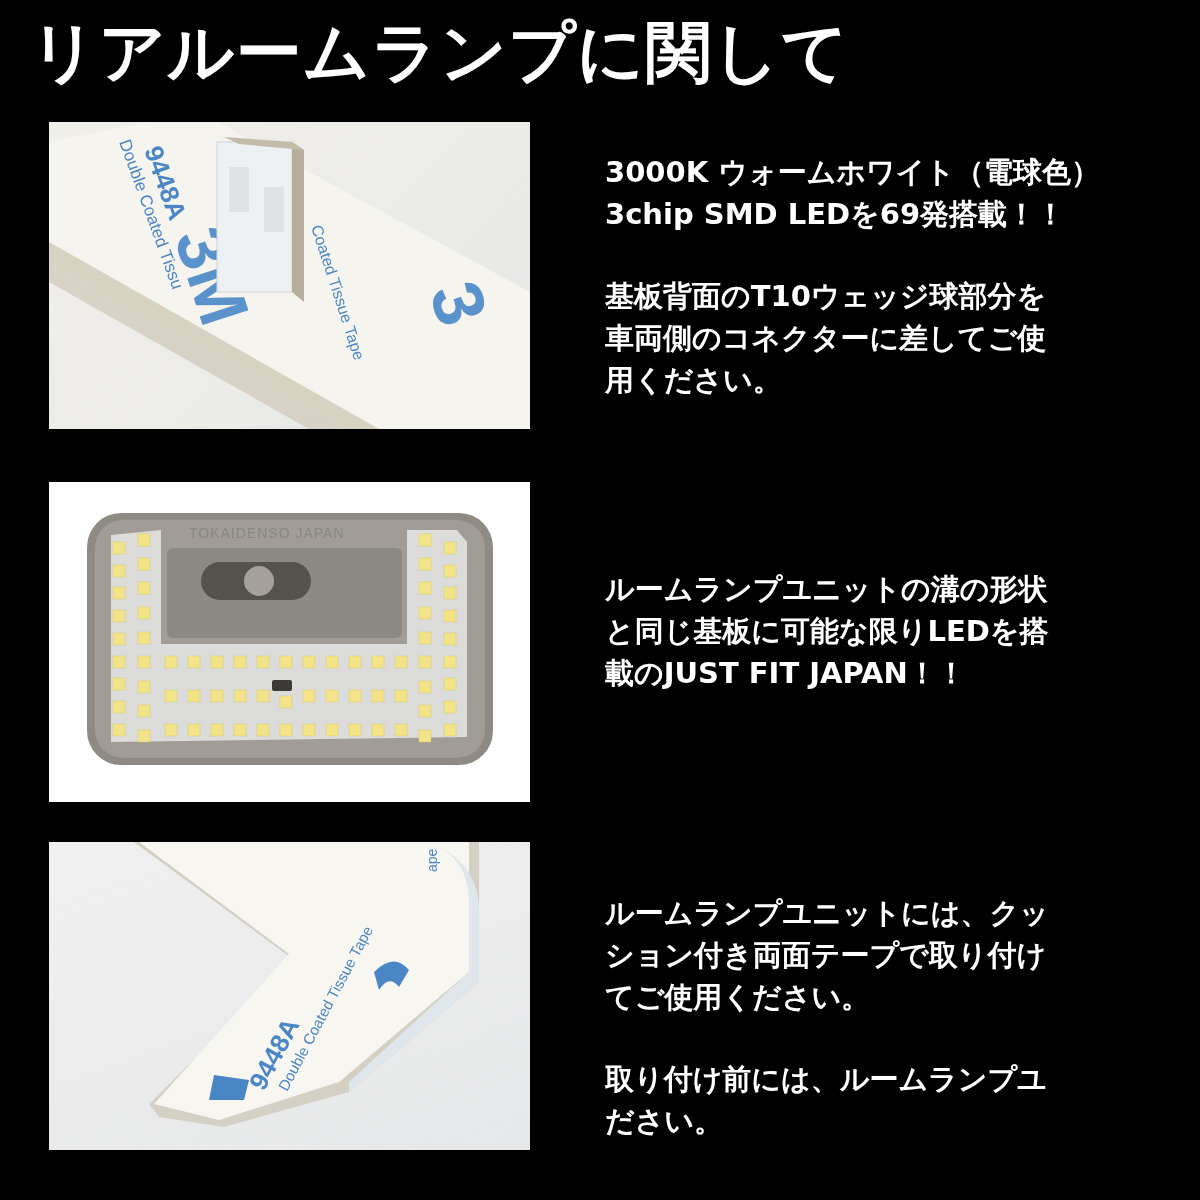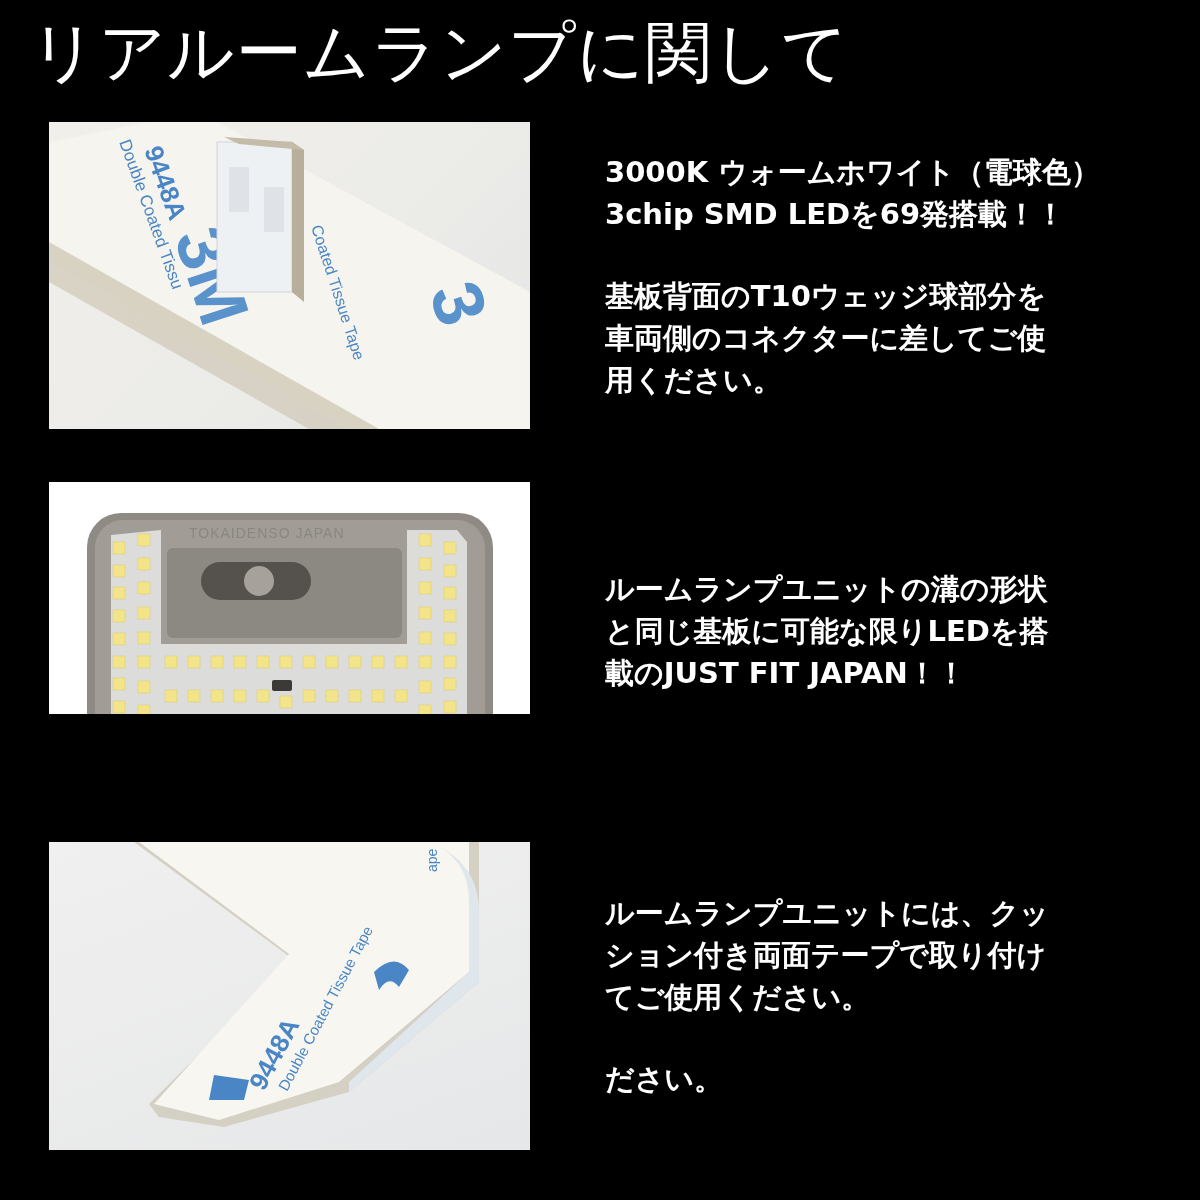"リアルームランプに関して" .title { font-weight: normal -> bold }
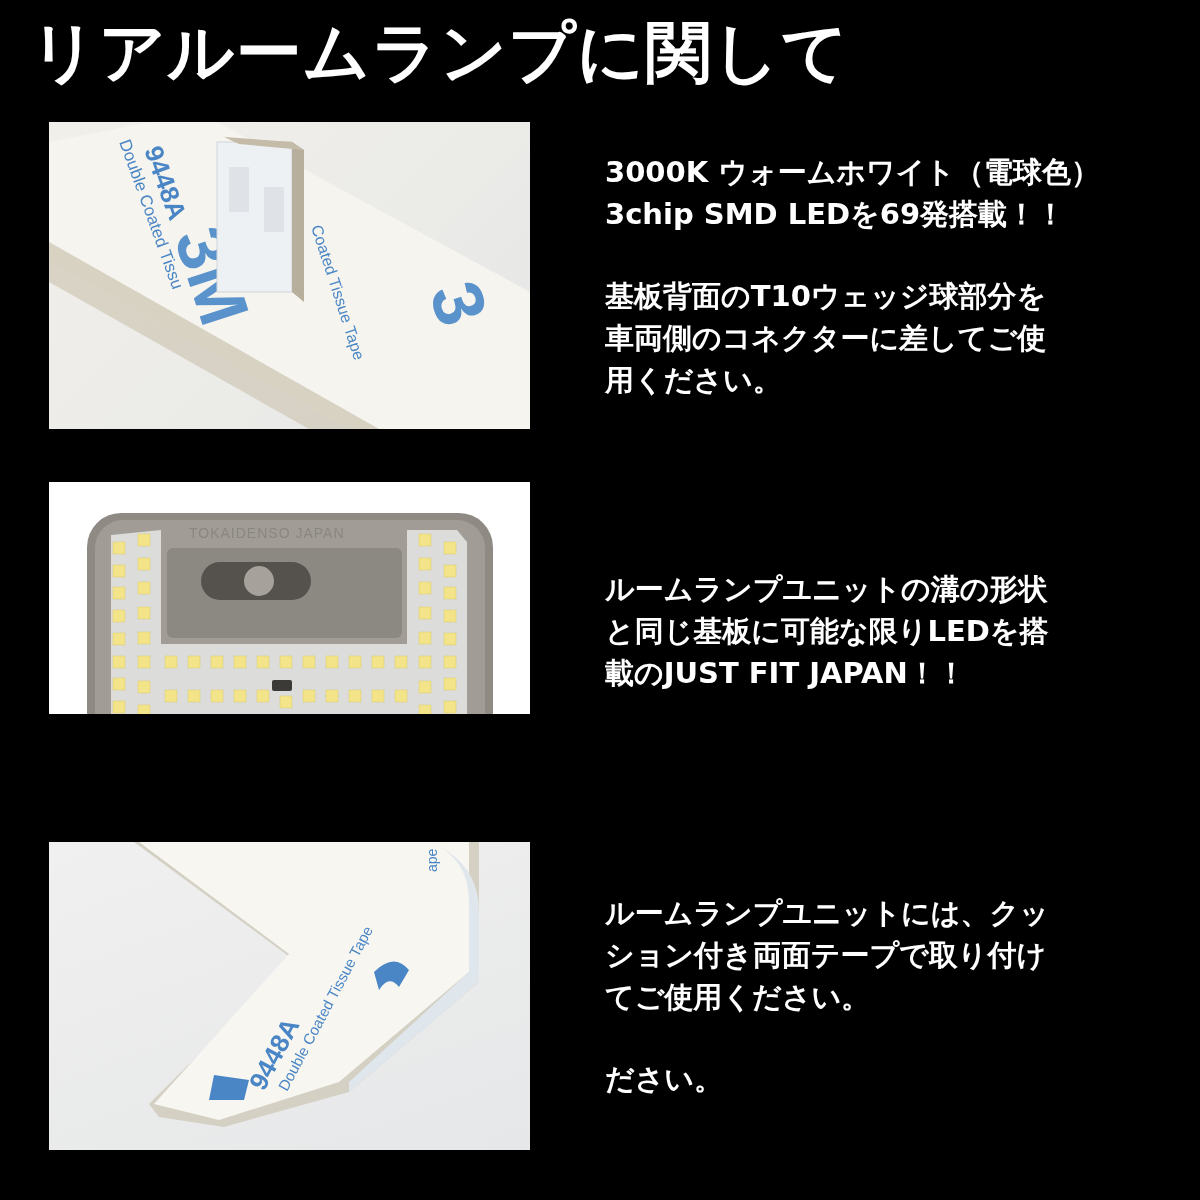"TOKAIDENSO JAPAN" .p2 { height: 232px -> 320px }
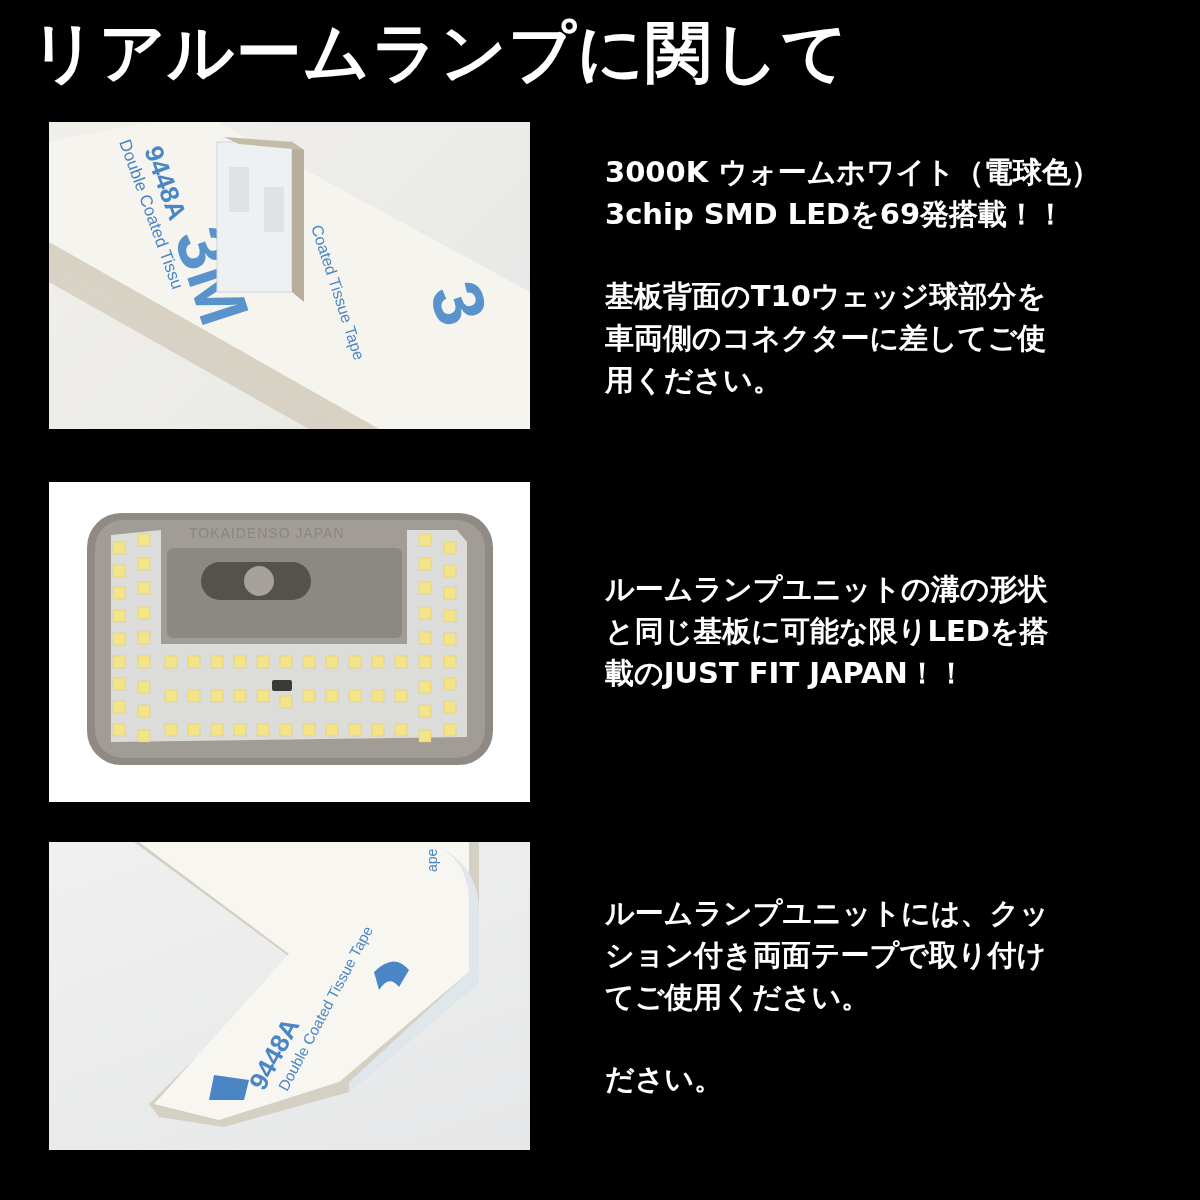"取り付け前には、ルームランプユ" div { html: none -> <div>取り付け前には、ルームランプユ</div> }
